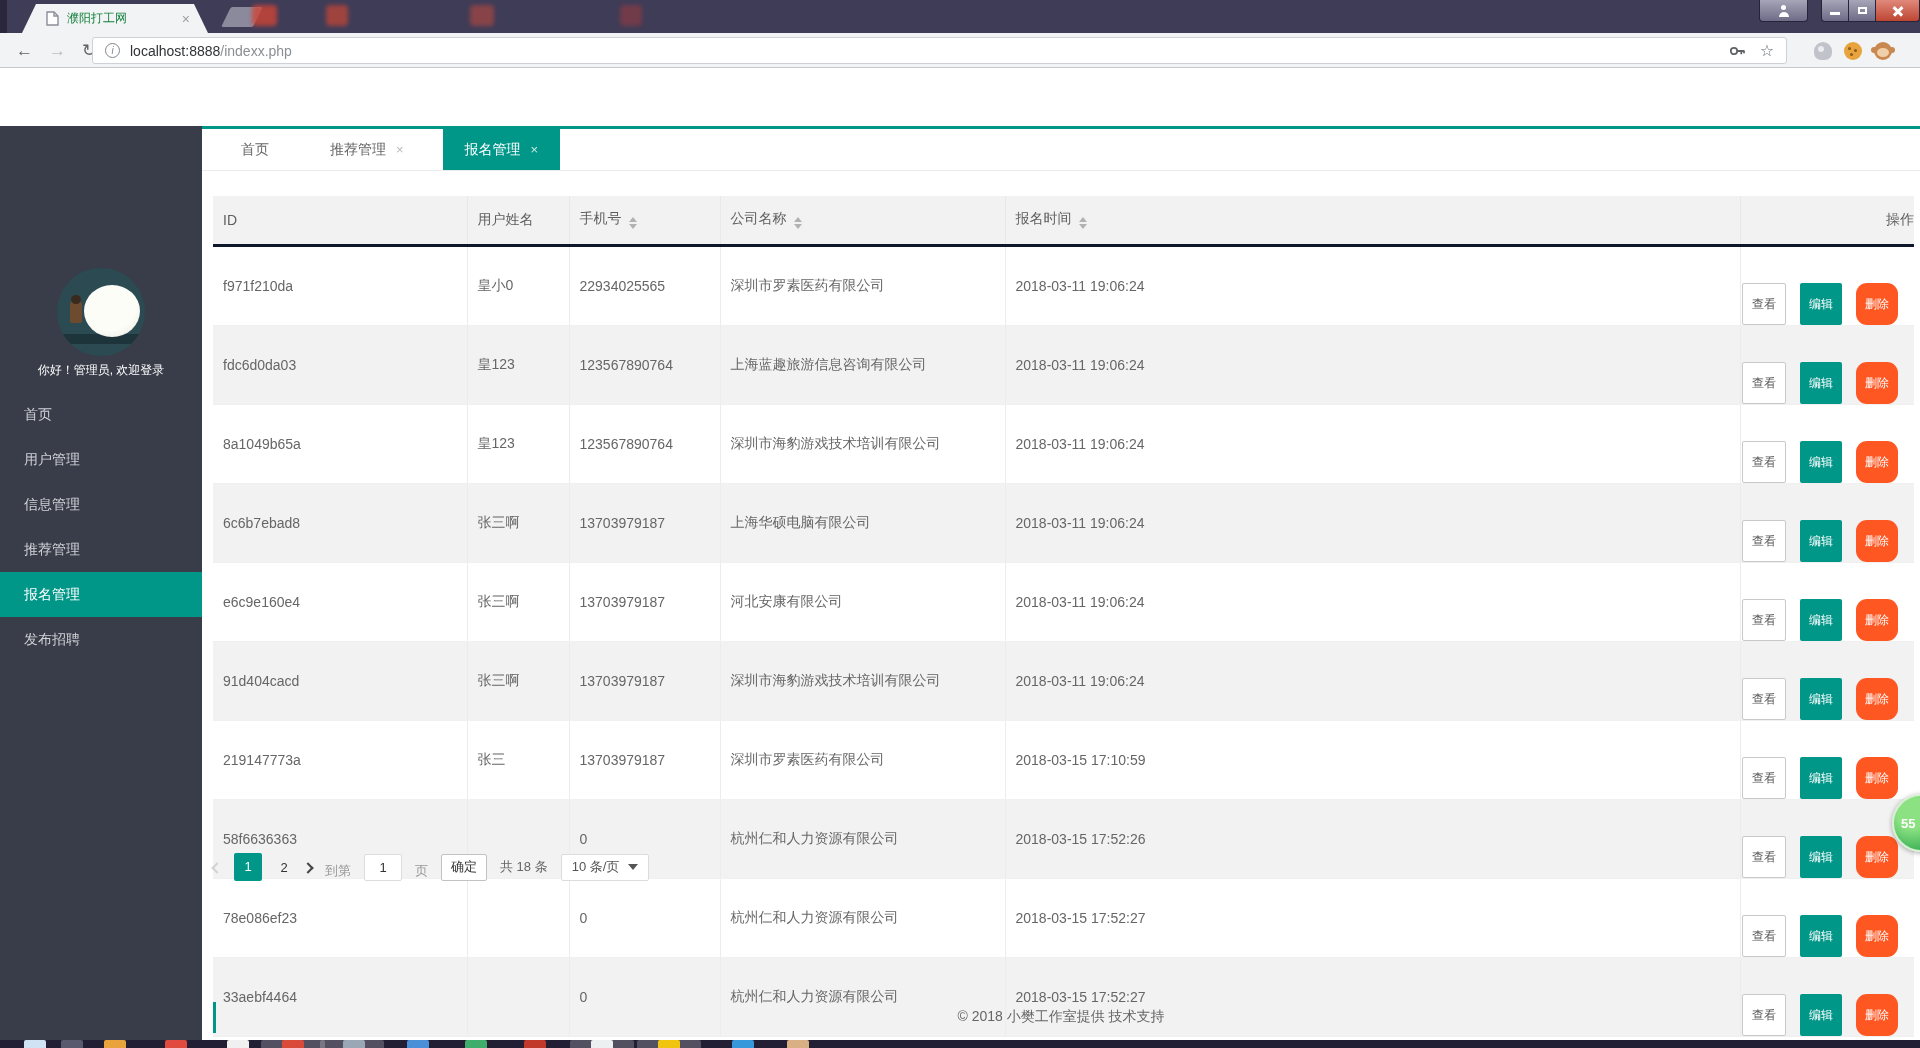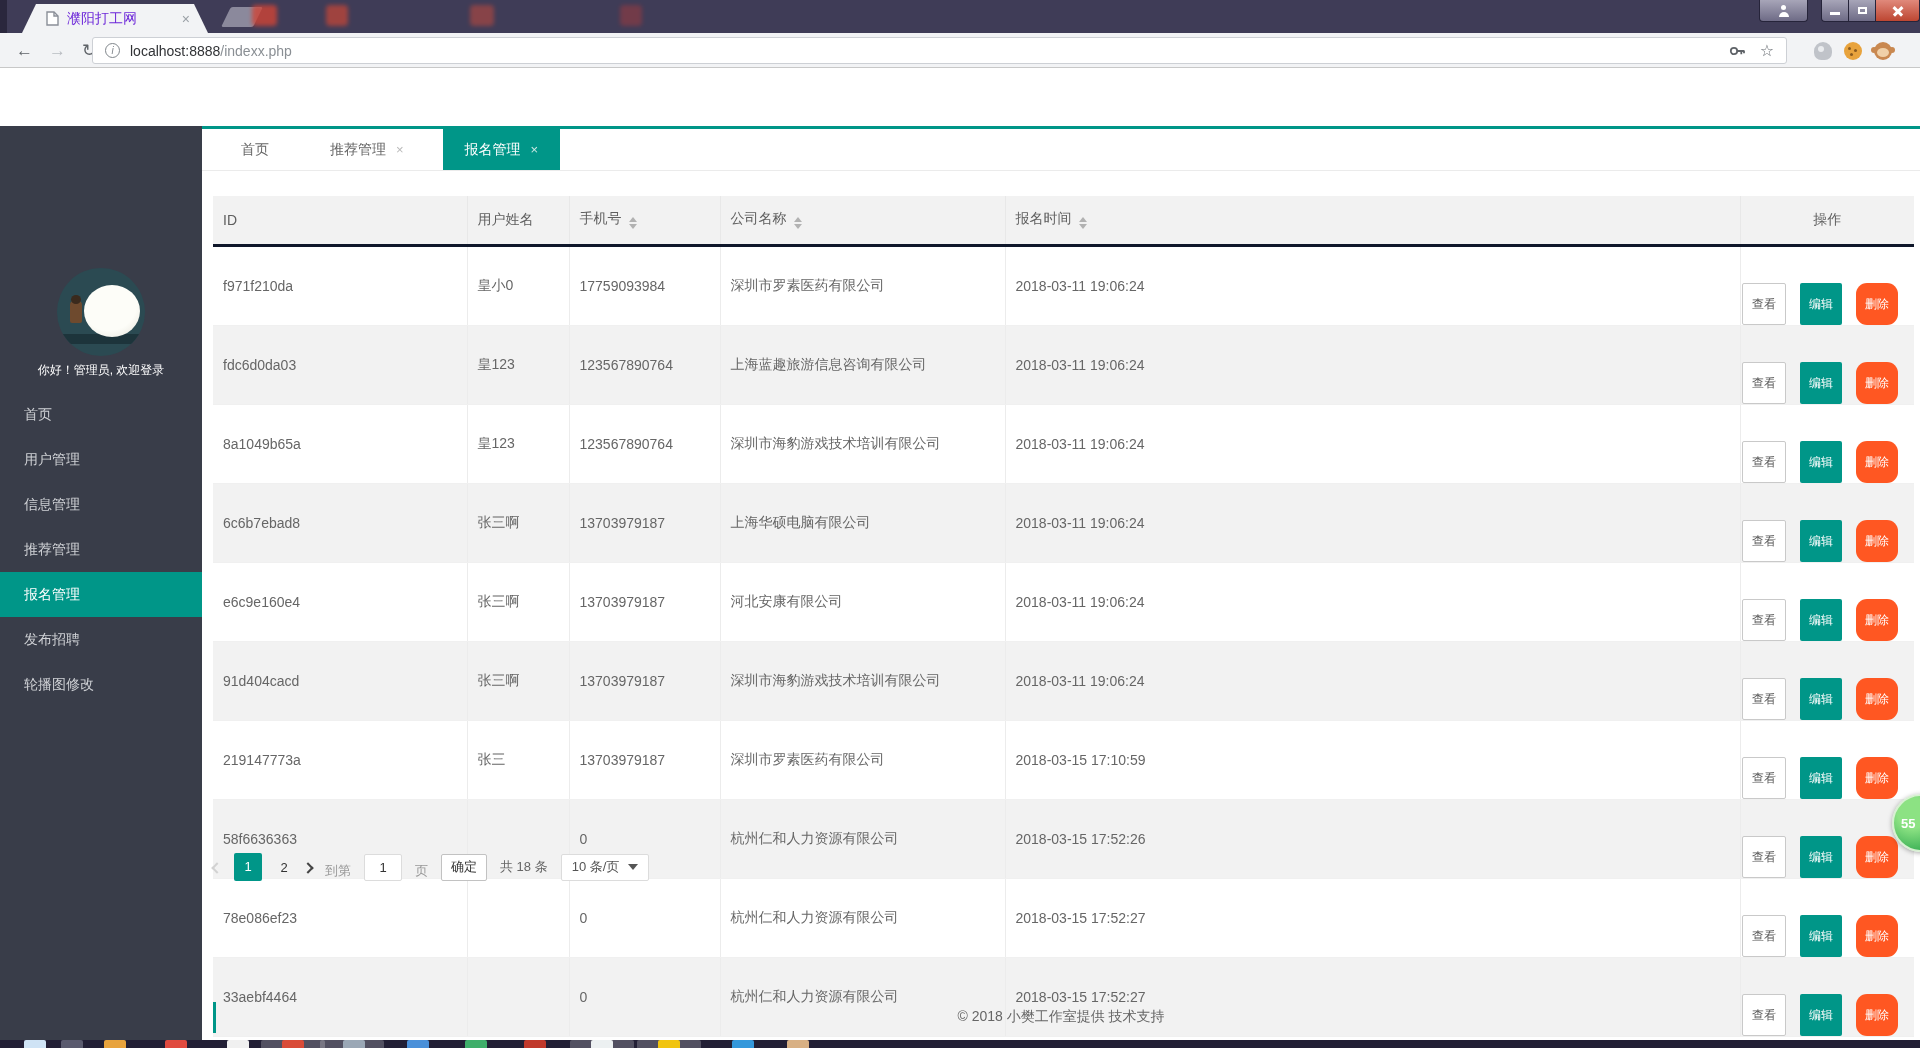"濮阳打工网" .chrome-tab .tab-title { color: #6d28d9 -> #15803d; font-size: 14px -> 12px }
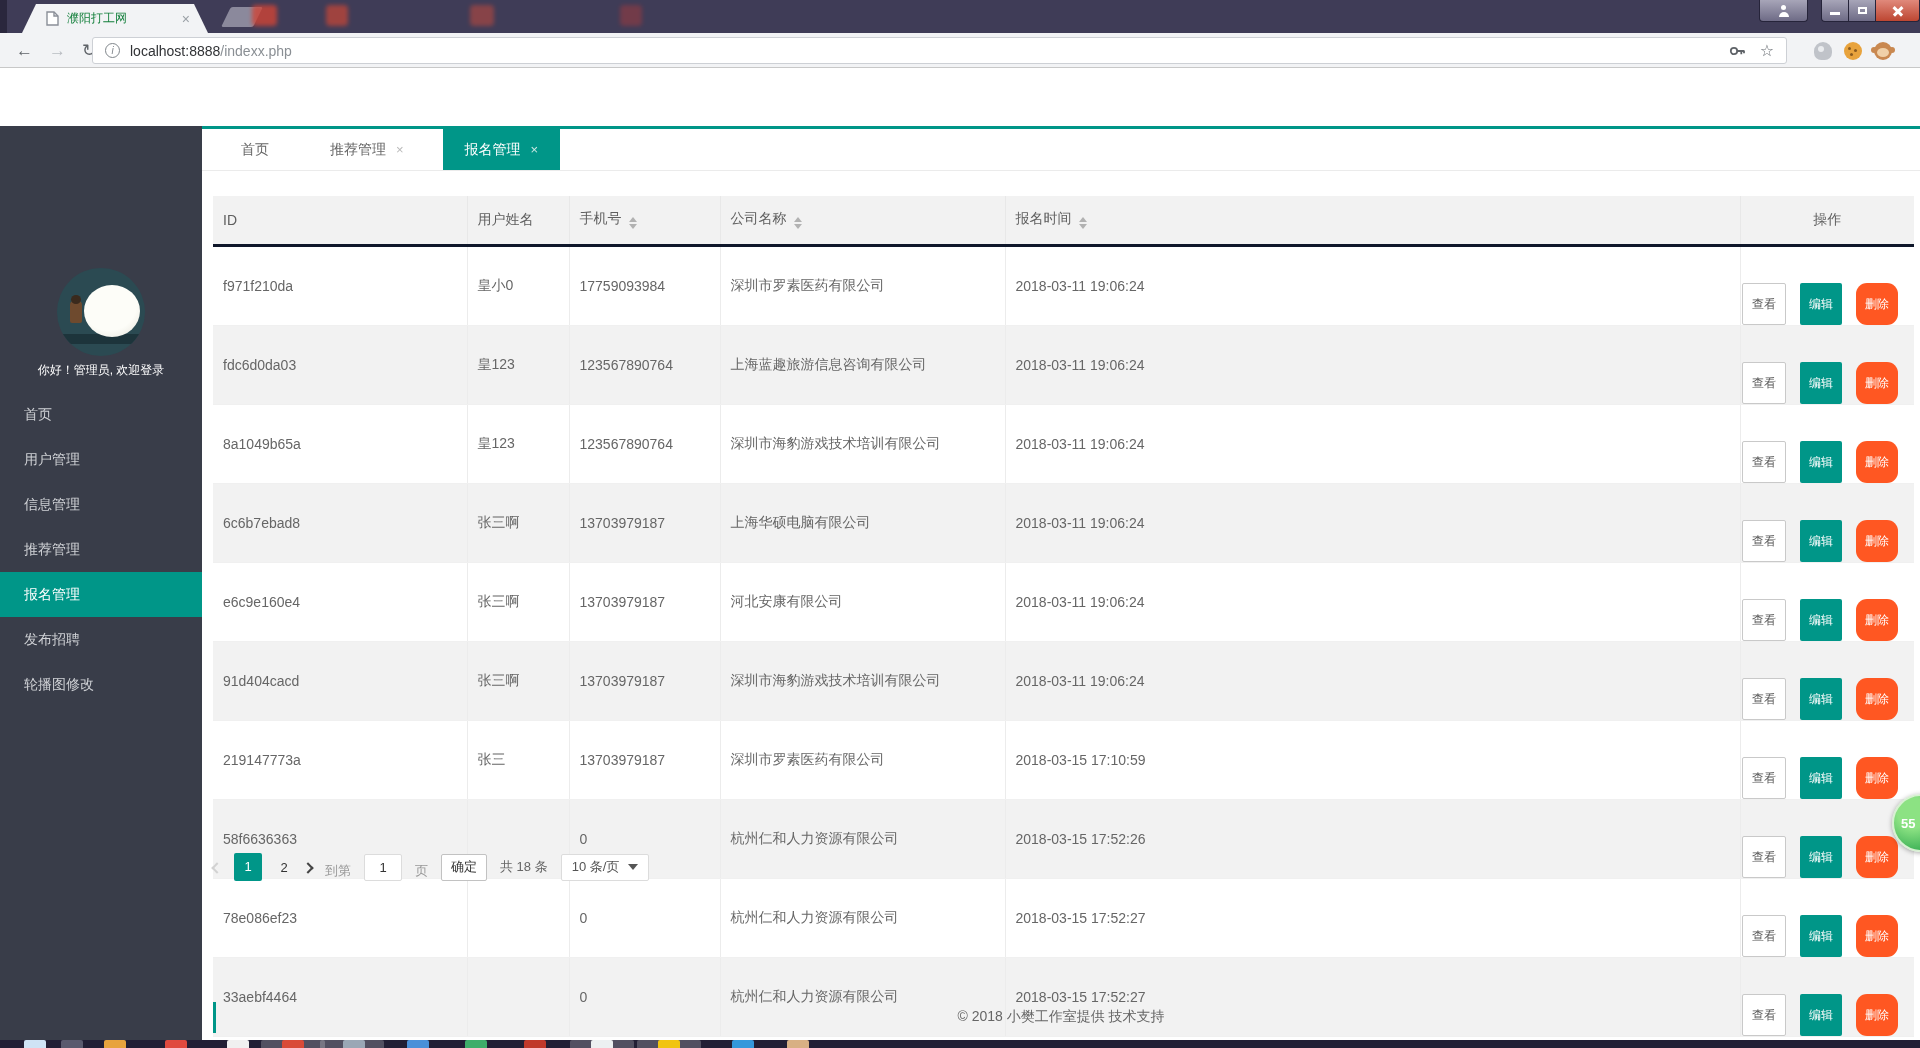"操作" .th:last-child { text-align: center -> right }
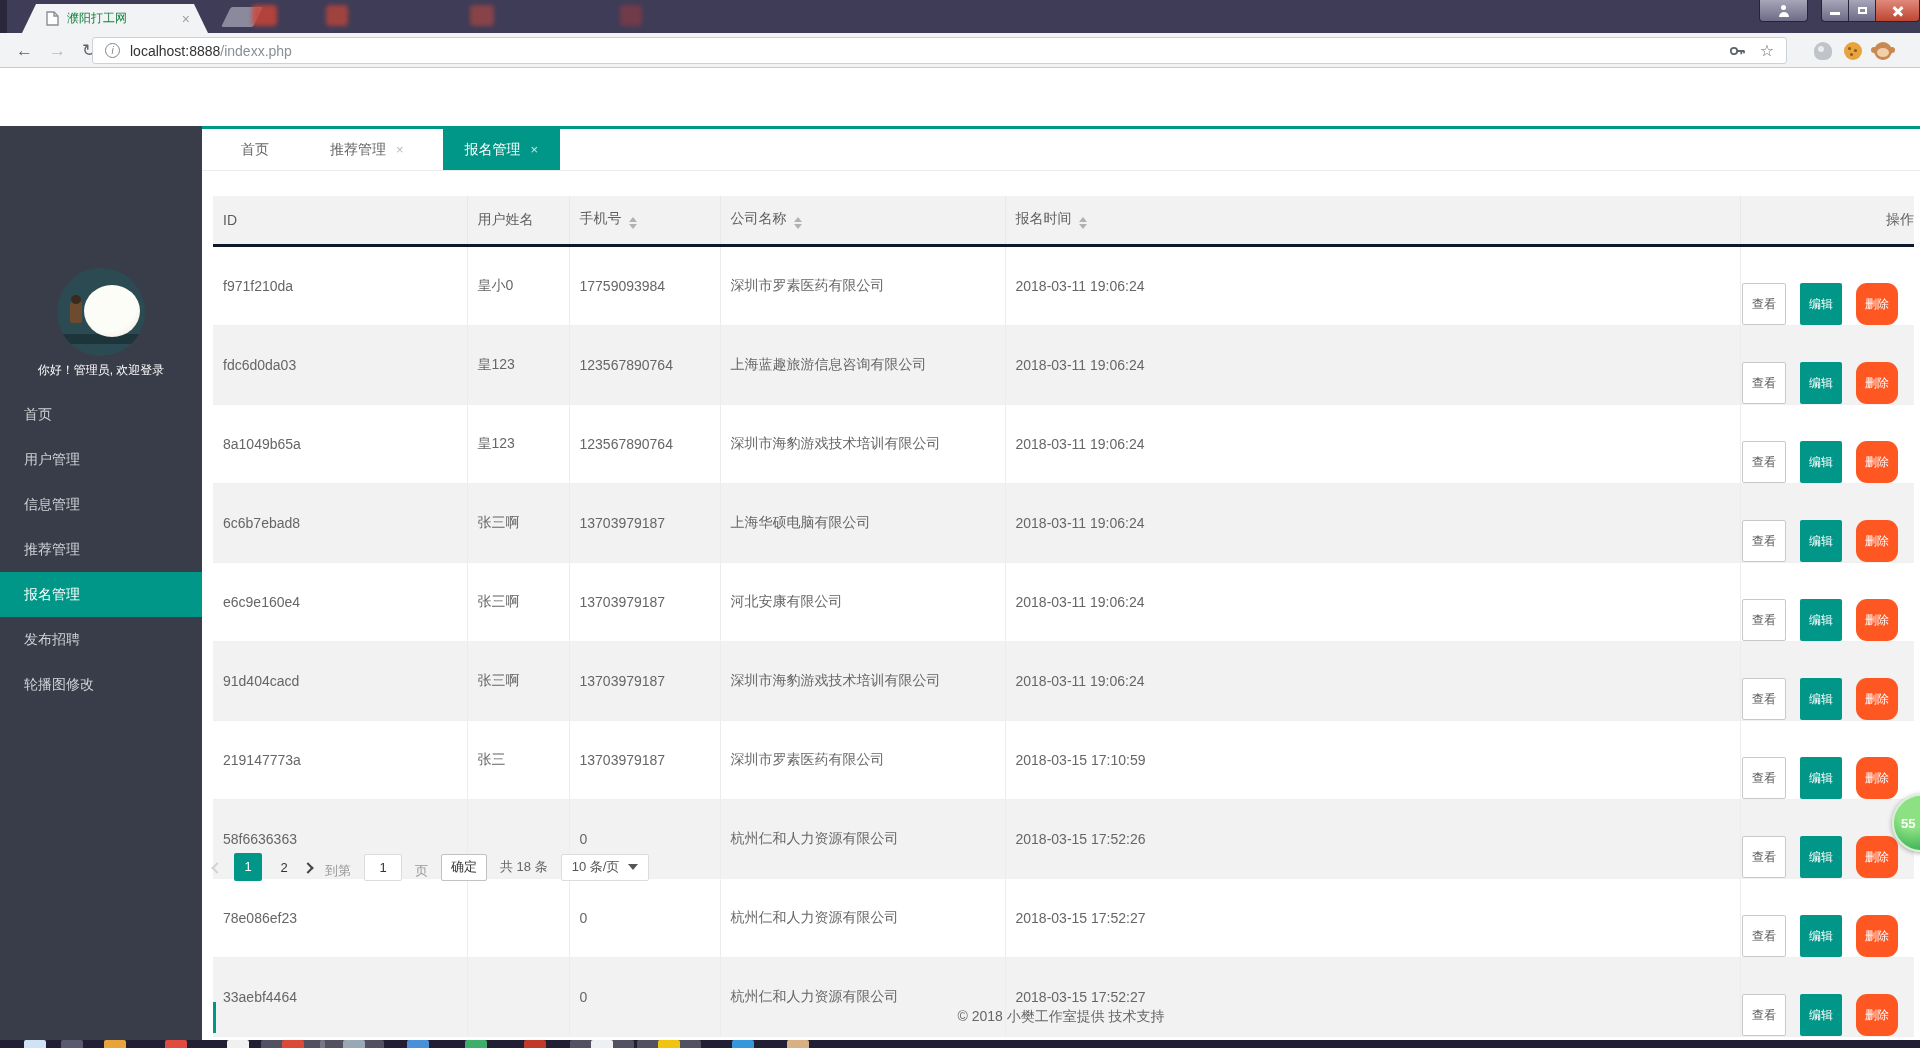"17759093984" div.td { text: 17759093984 -> 22934025565 }
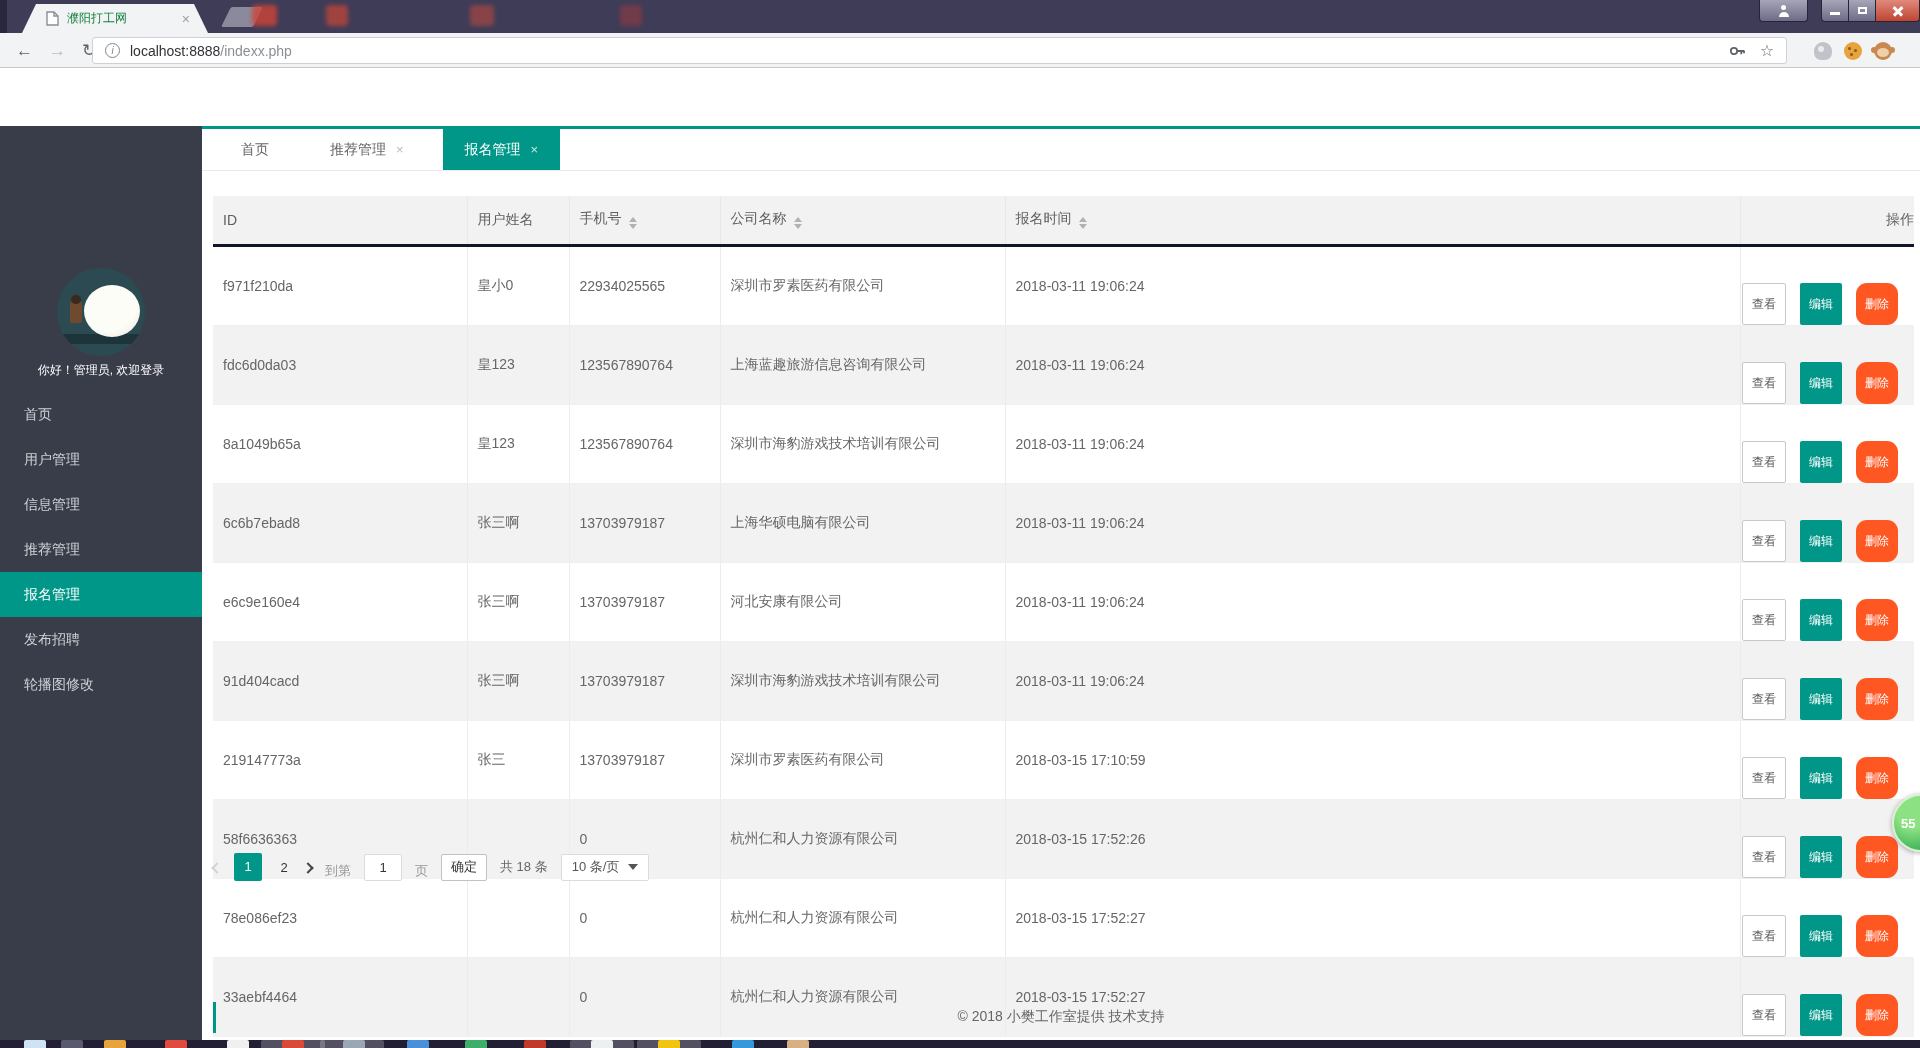"轮播图修改" div.side-item { html: <div> <span>轮播图修改</span> </div> -> none }
